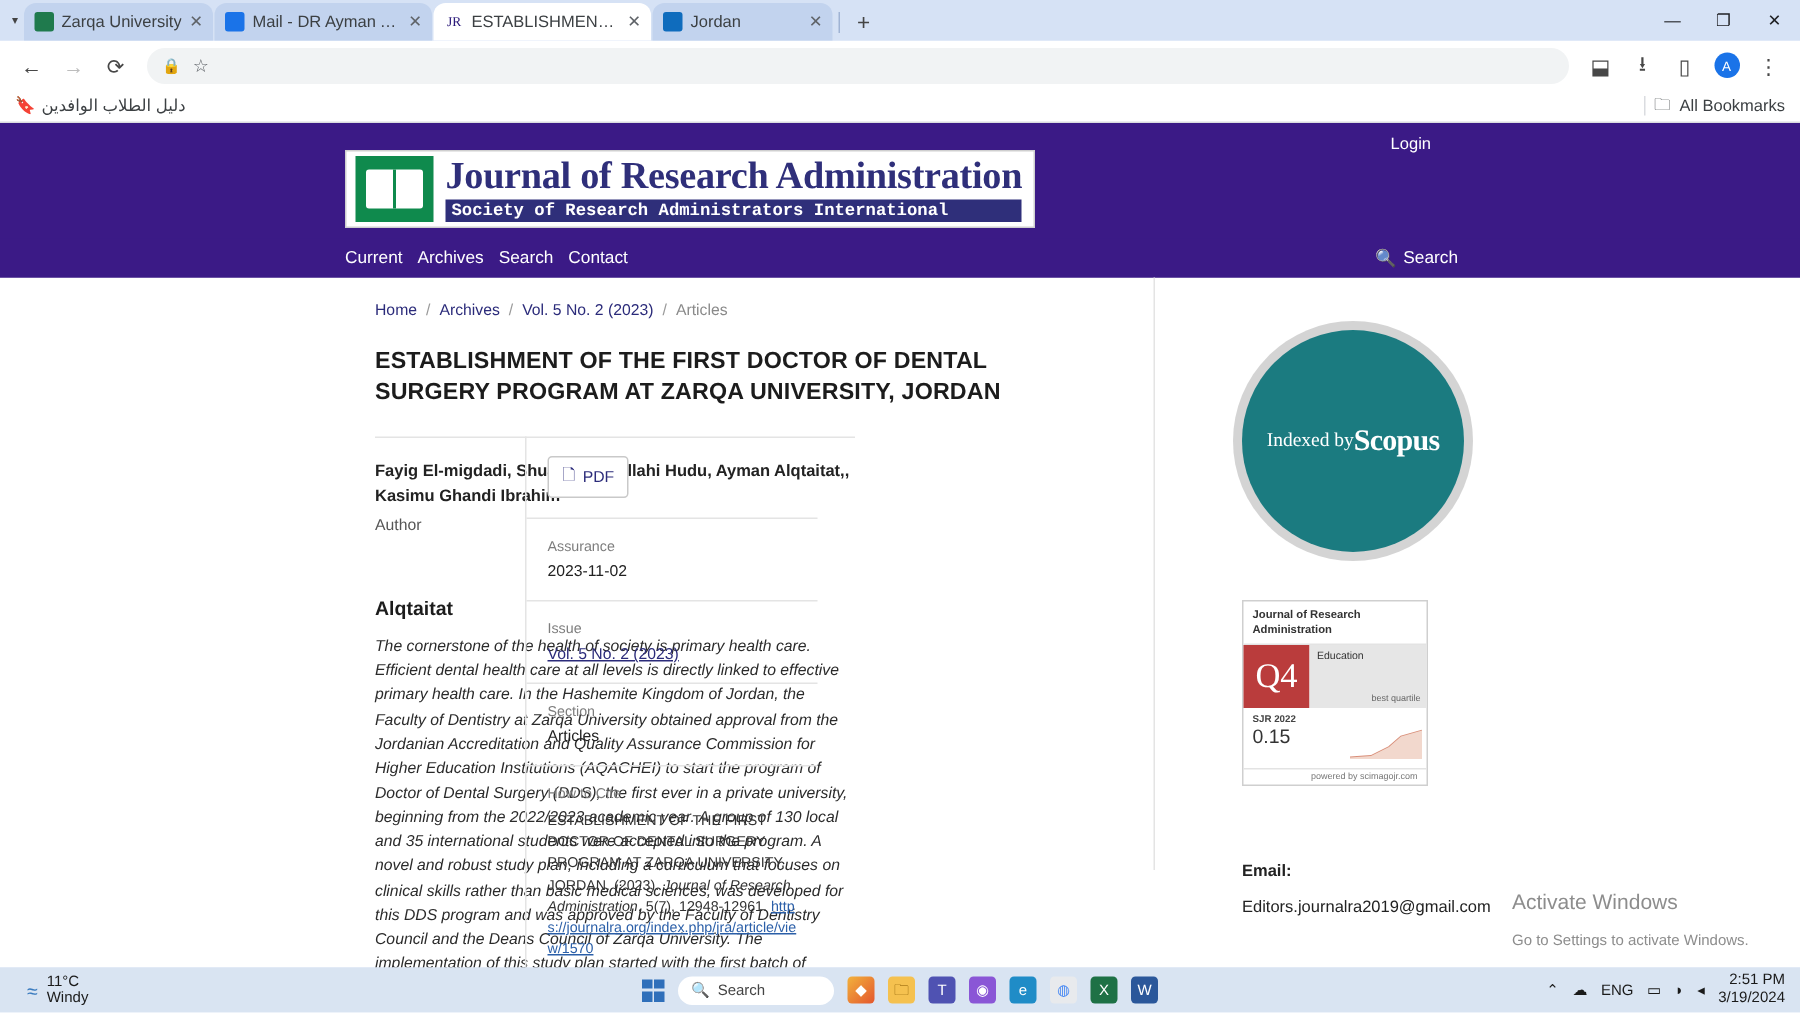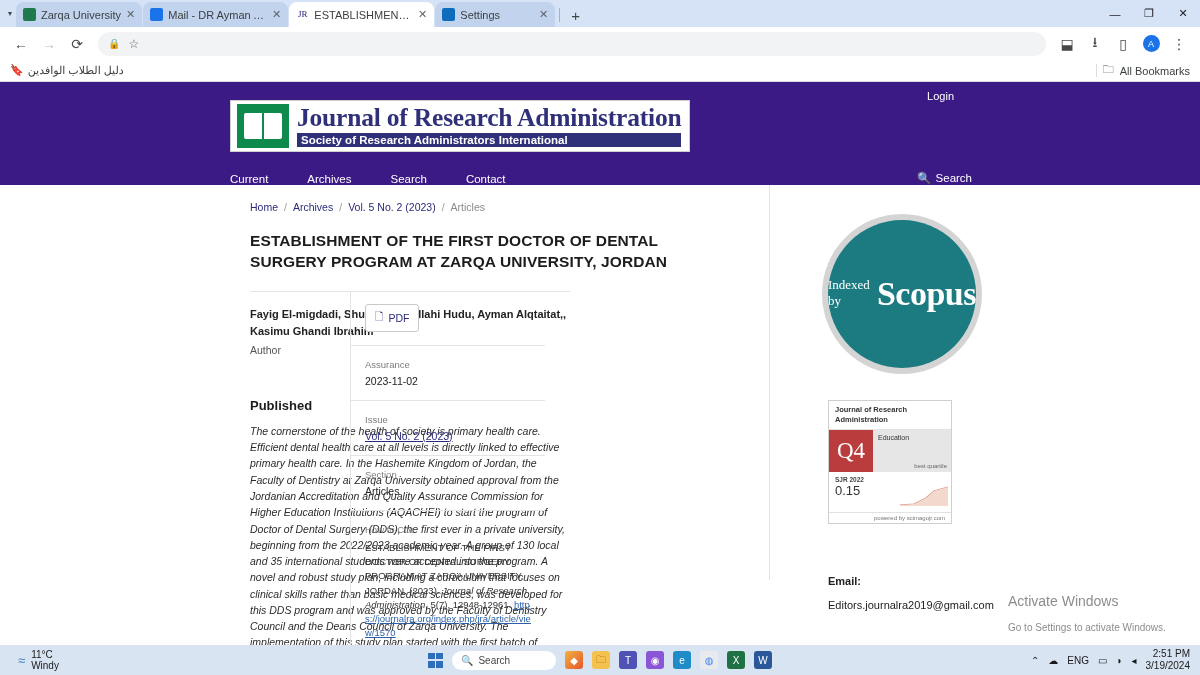"Settings" span.label { text: Settings -> Jordan }
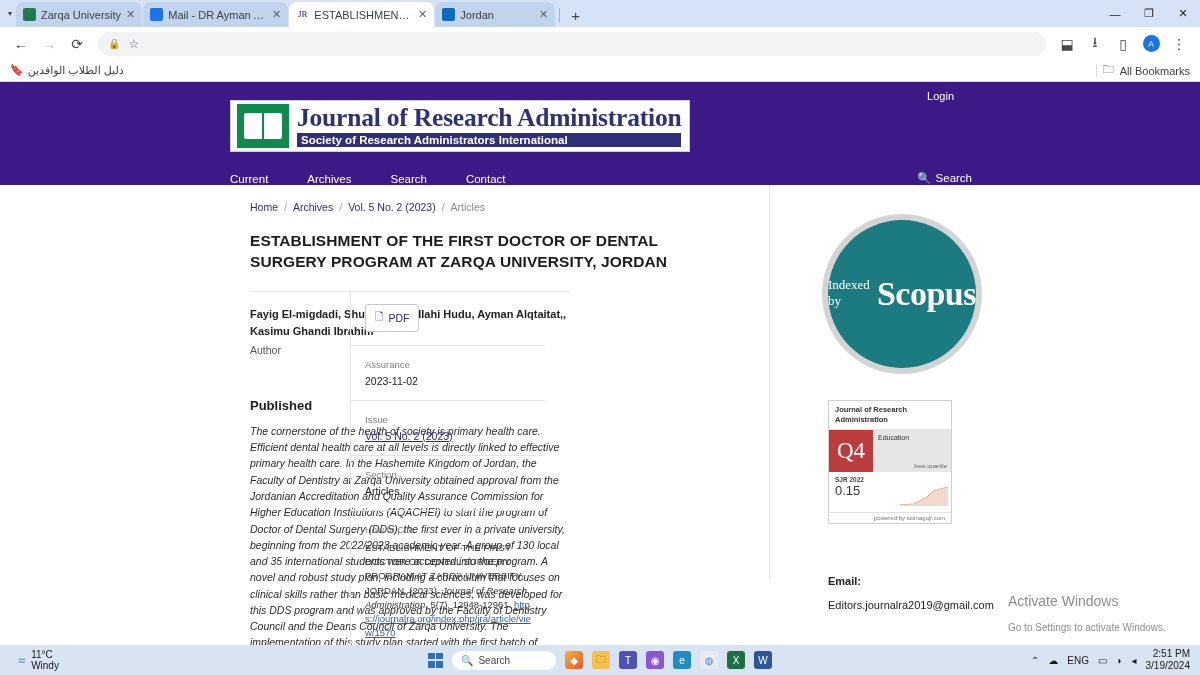"Society of Research Administrators" .logo-sub { font-family: Liberation Sans, sans-serif -> Liberation Mono, monospace }
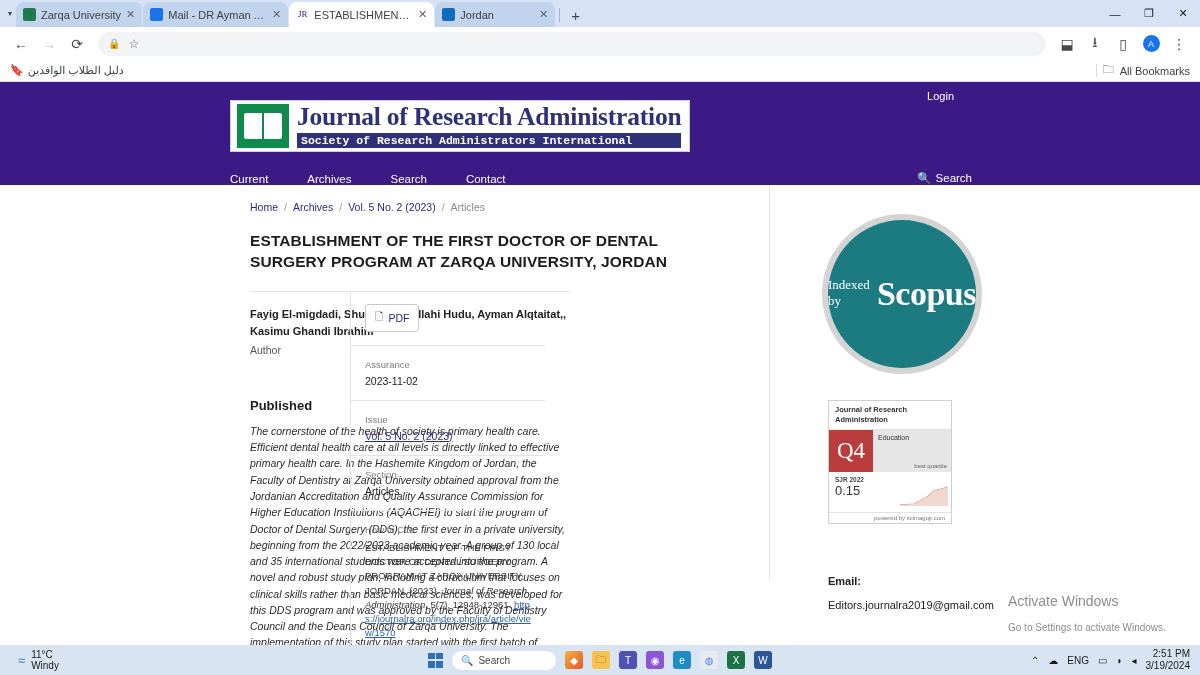"Current" .navbar { align-items: flex-end -> center; gap: 39px -> 10px }
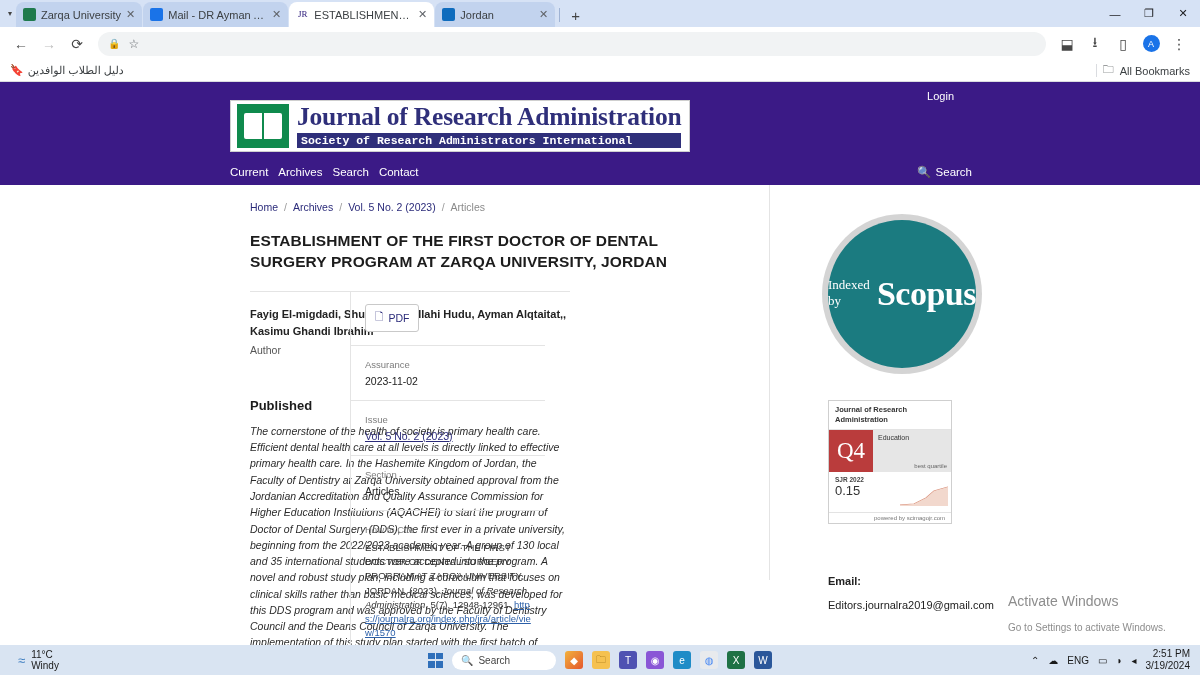"Scopus" .scopus-badge .name { font-size: 34px -> 20px }
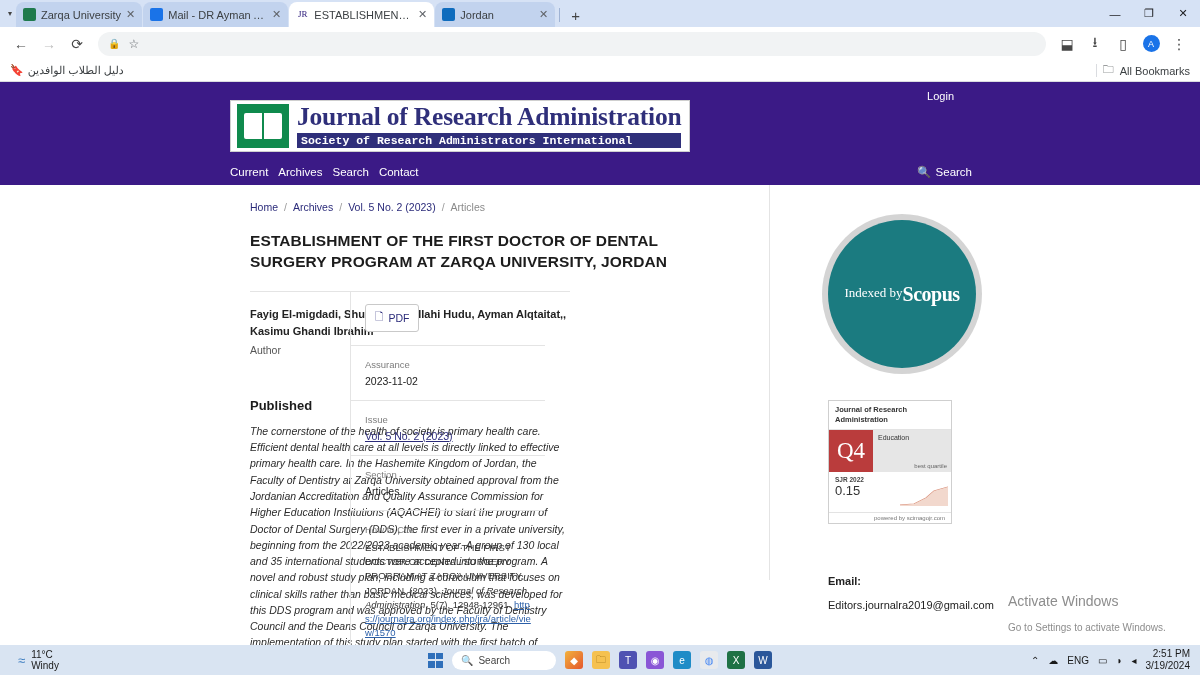"Published" div.abstract-h { text: Published -> Alqtaitat }
